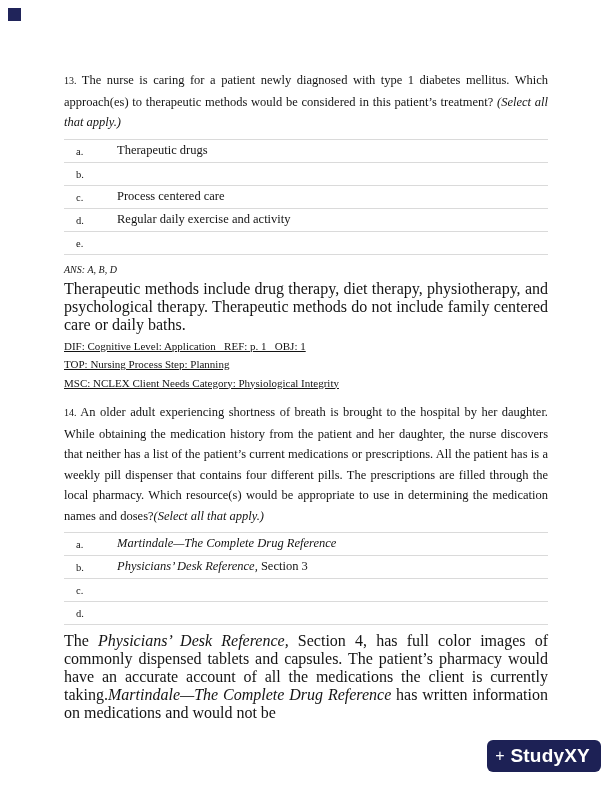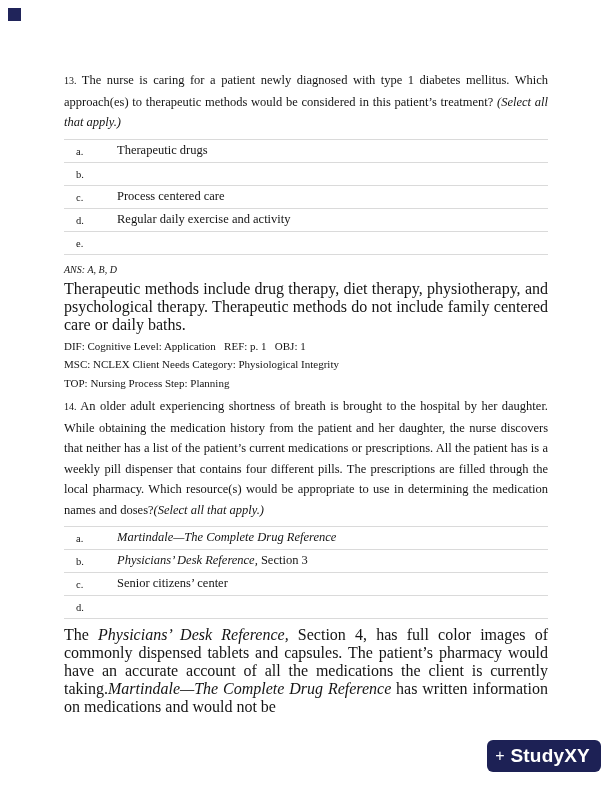"DIF: Cognitive Level: Application REF:" .meta-block { margin-bottom: 2px -> 8px; text-decoration: none -> underline }
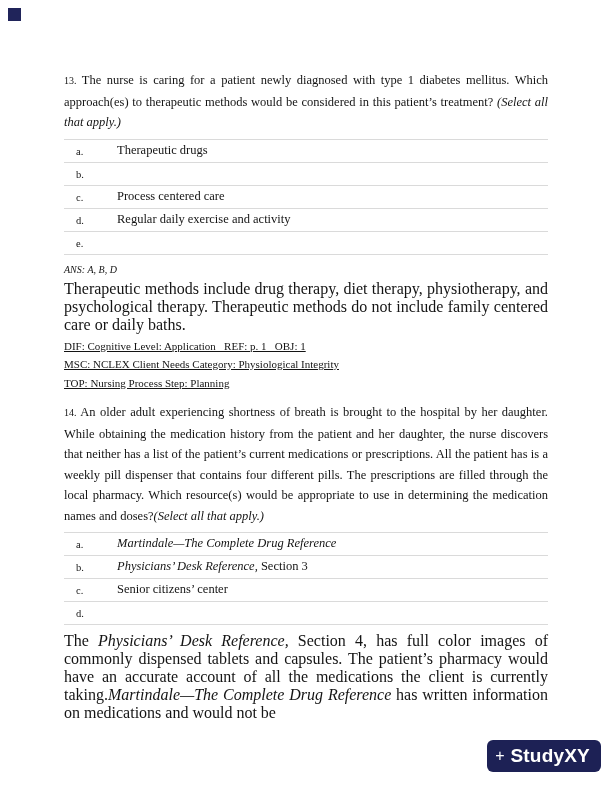"MSC: NCLEX Client Needs Category:" p.meta { order: before "TOP: Nursing Process Step: Planning" -> after "TOP: Nursing Process Step: Planning" }
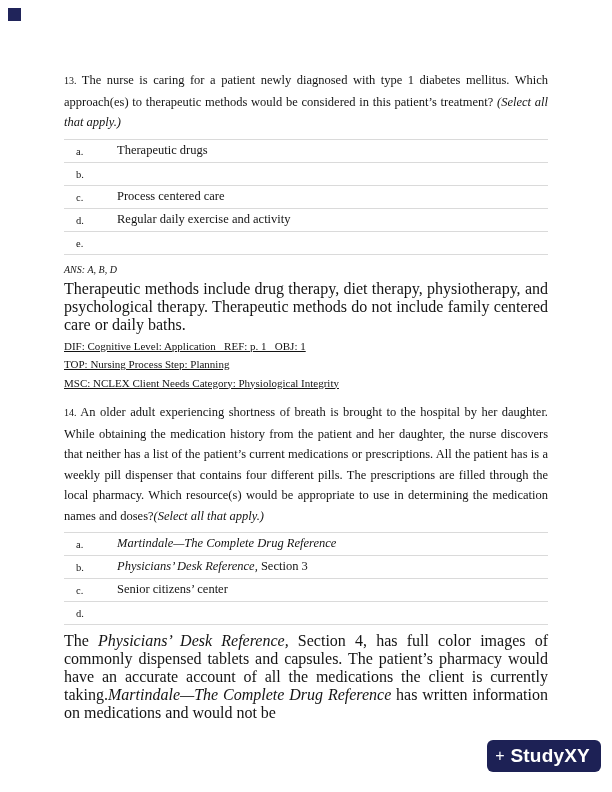"Senior citizens’ center" span.opt-text { html: <span><span></span><span>Senior citizens’ center</span></span> -> none }
